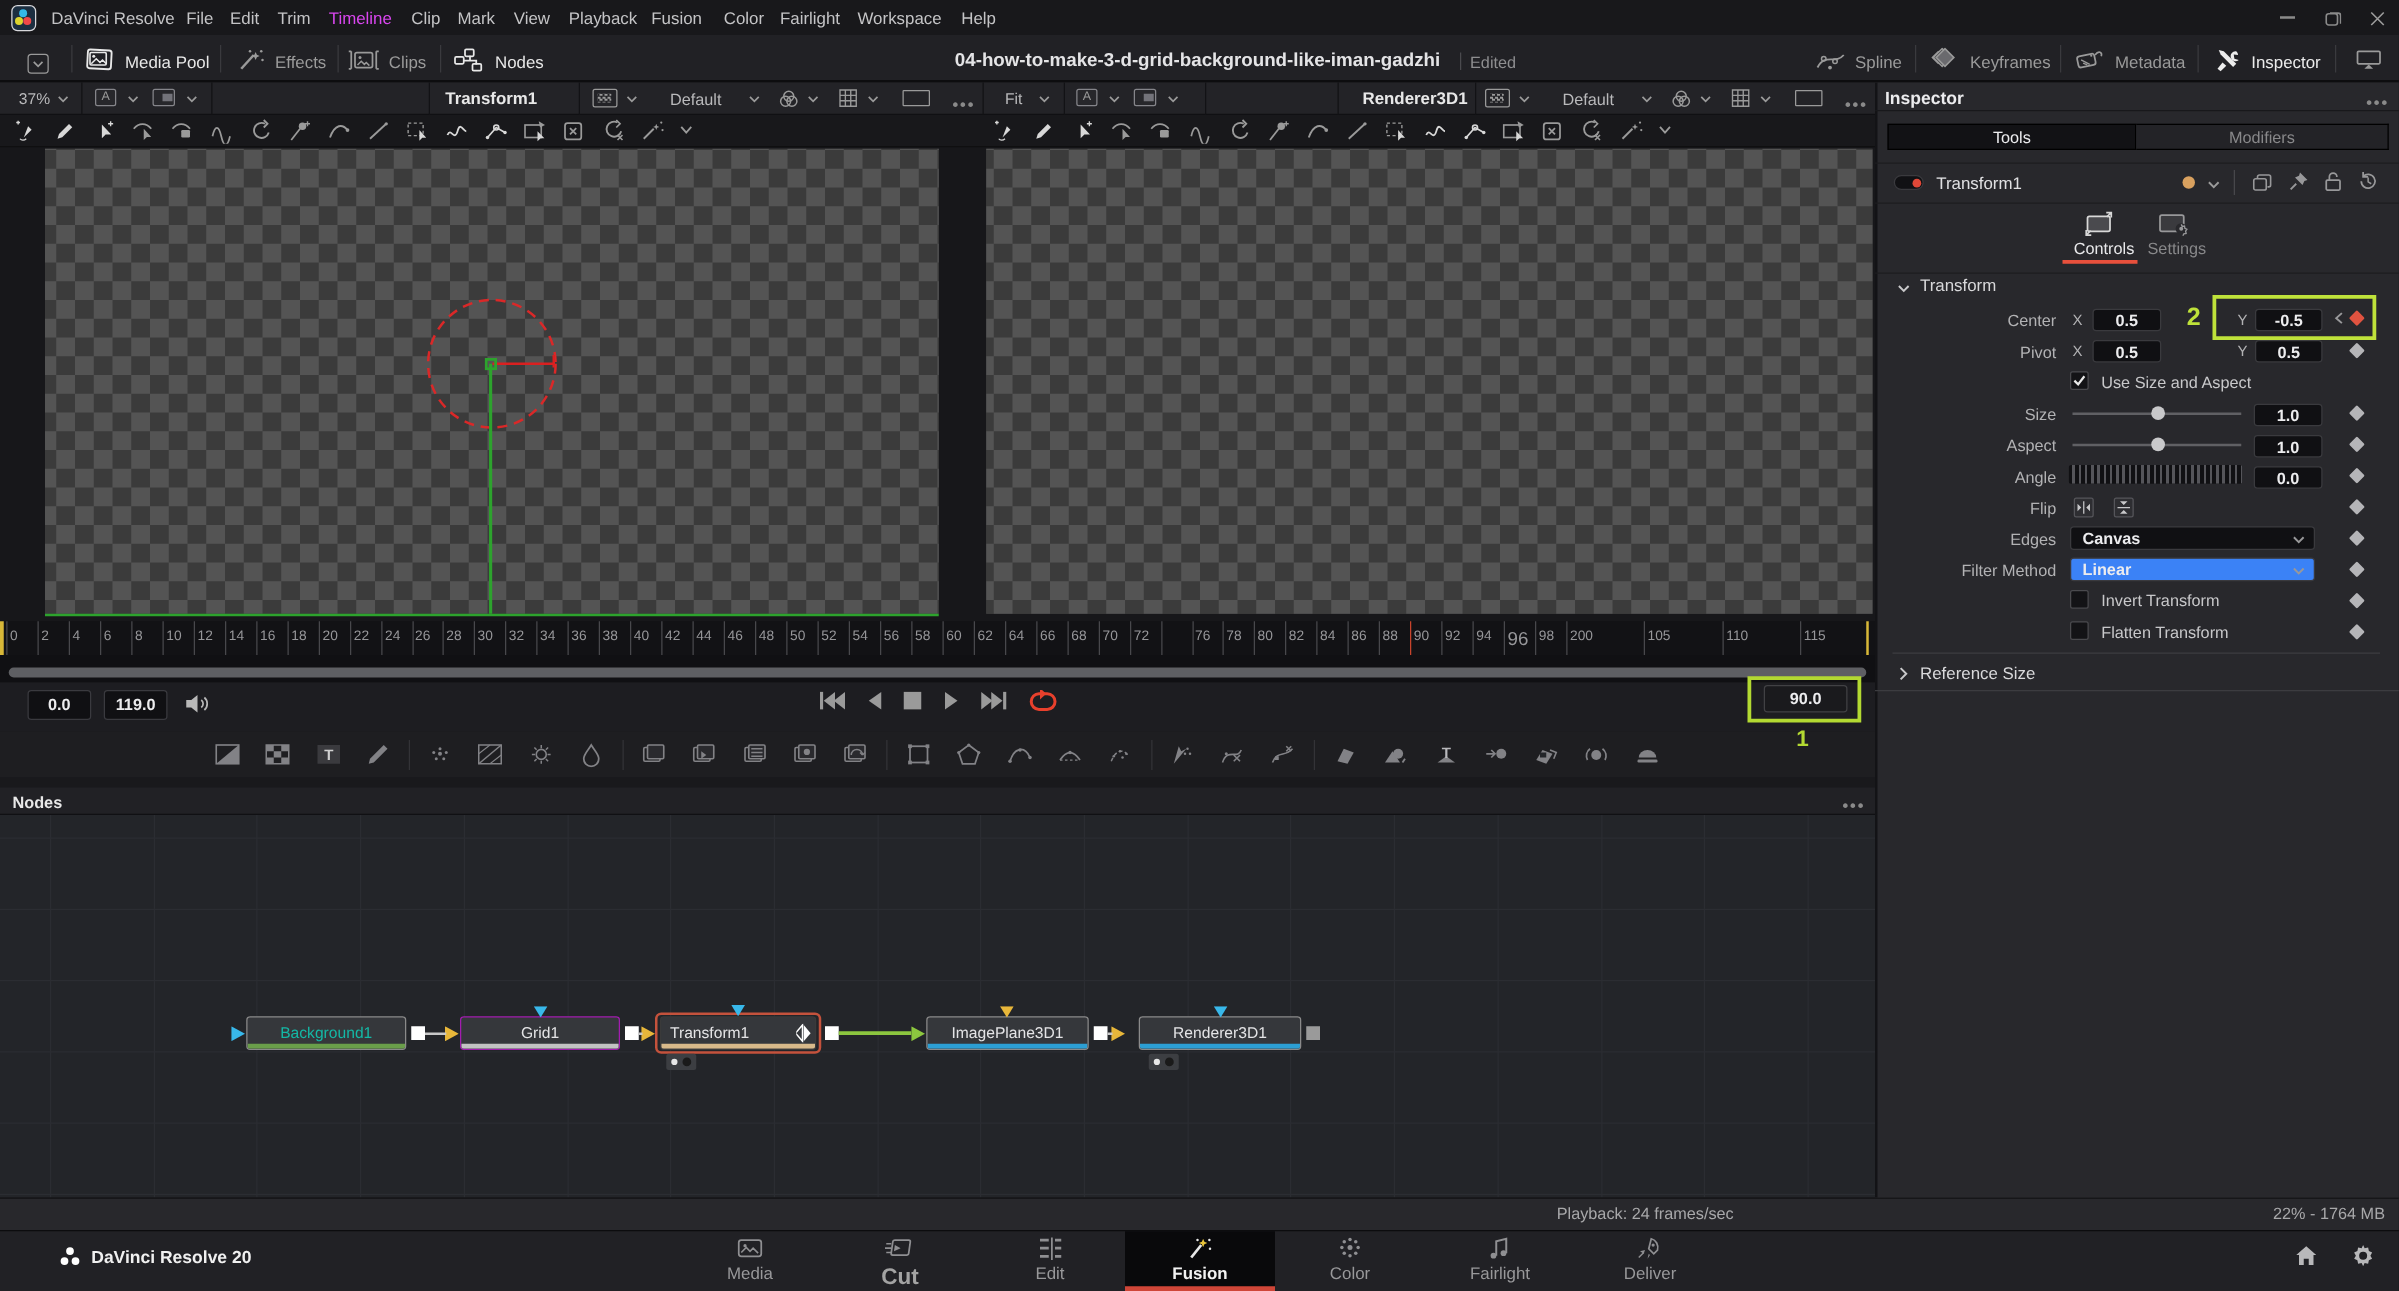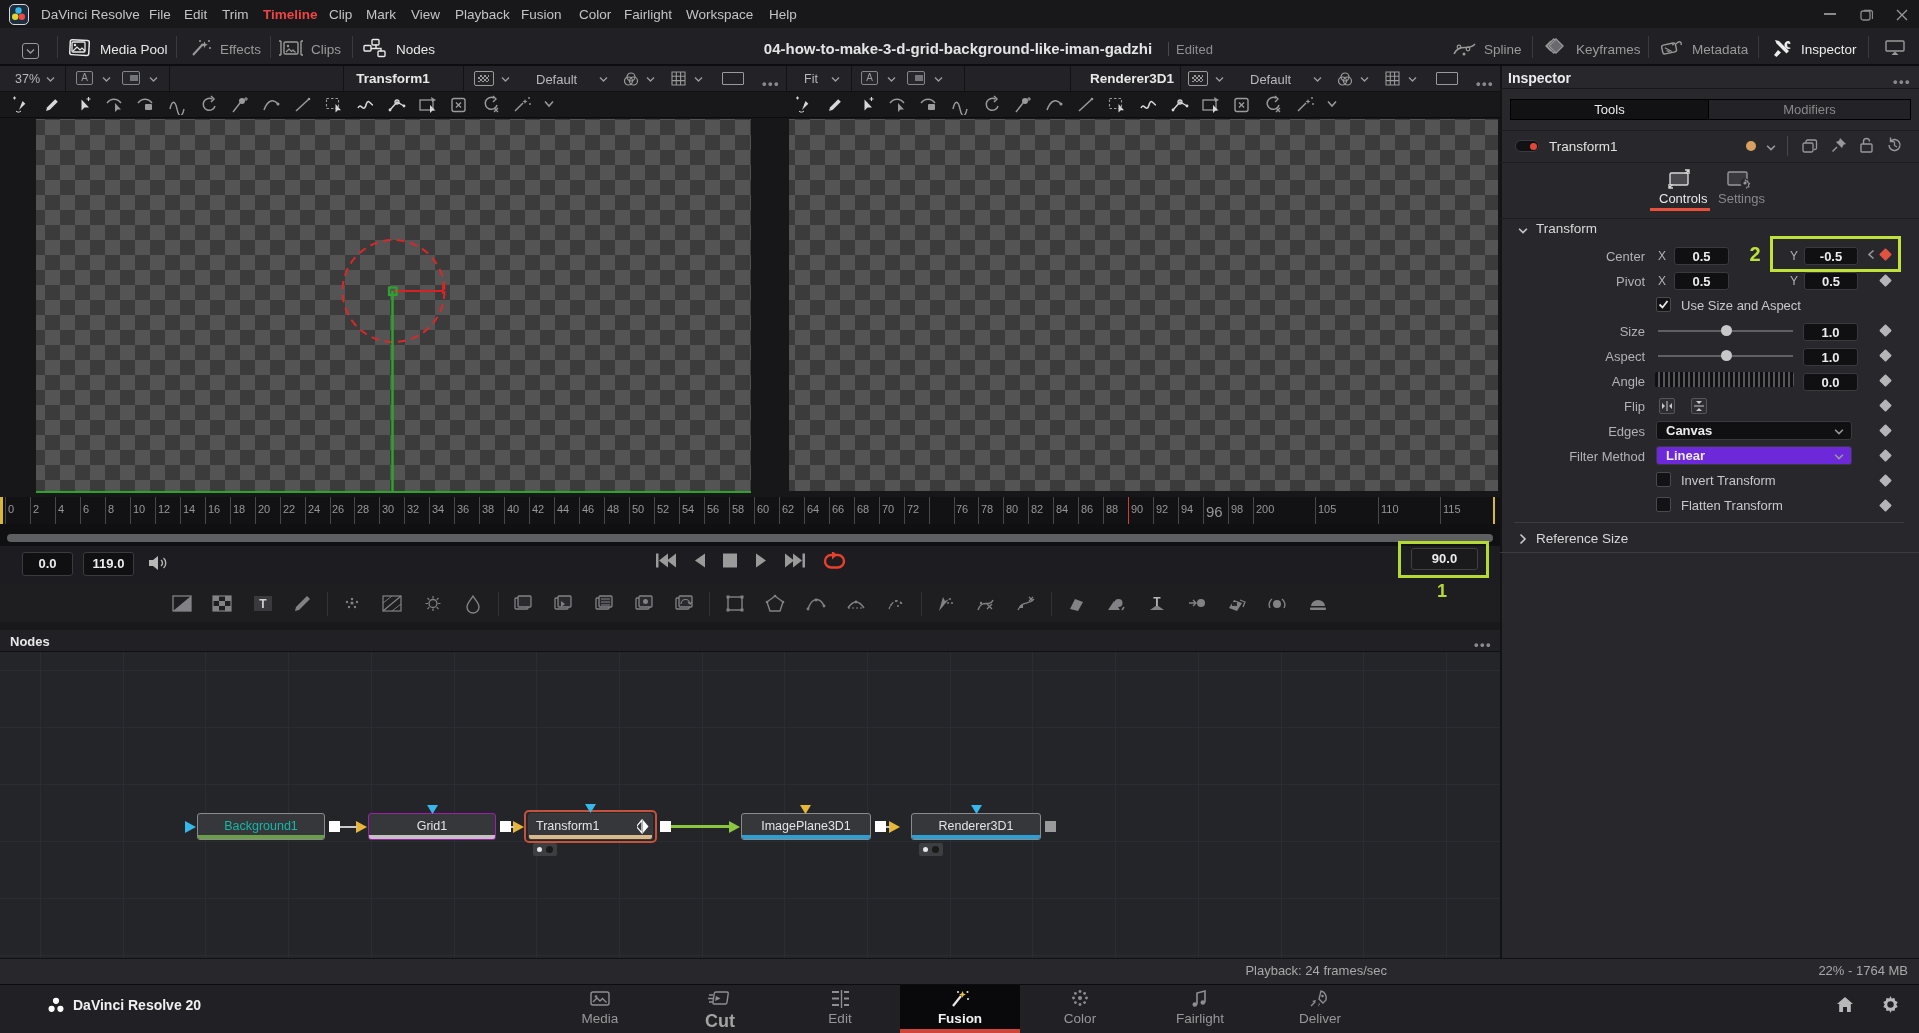"Timeline" div { color: #ef4444 -> #d946ef; font-weight: 700 -> 400 }
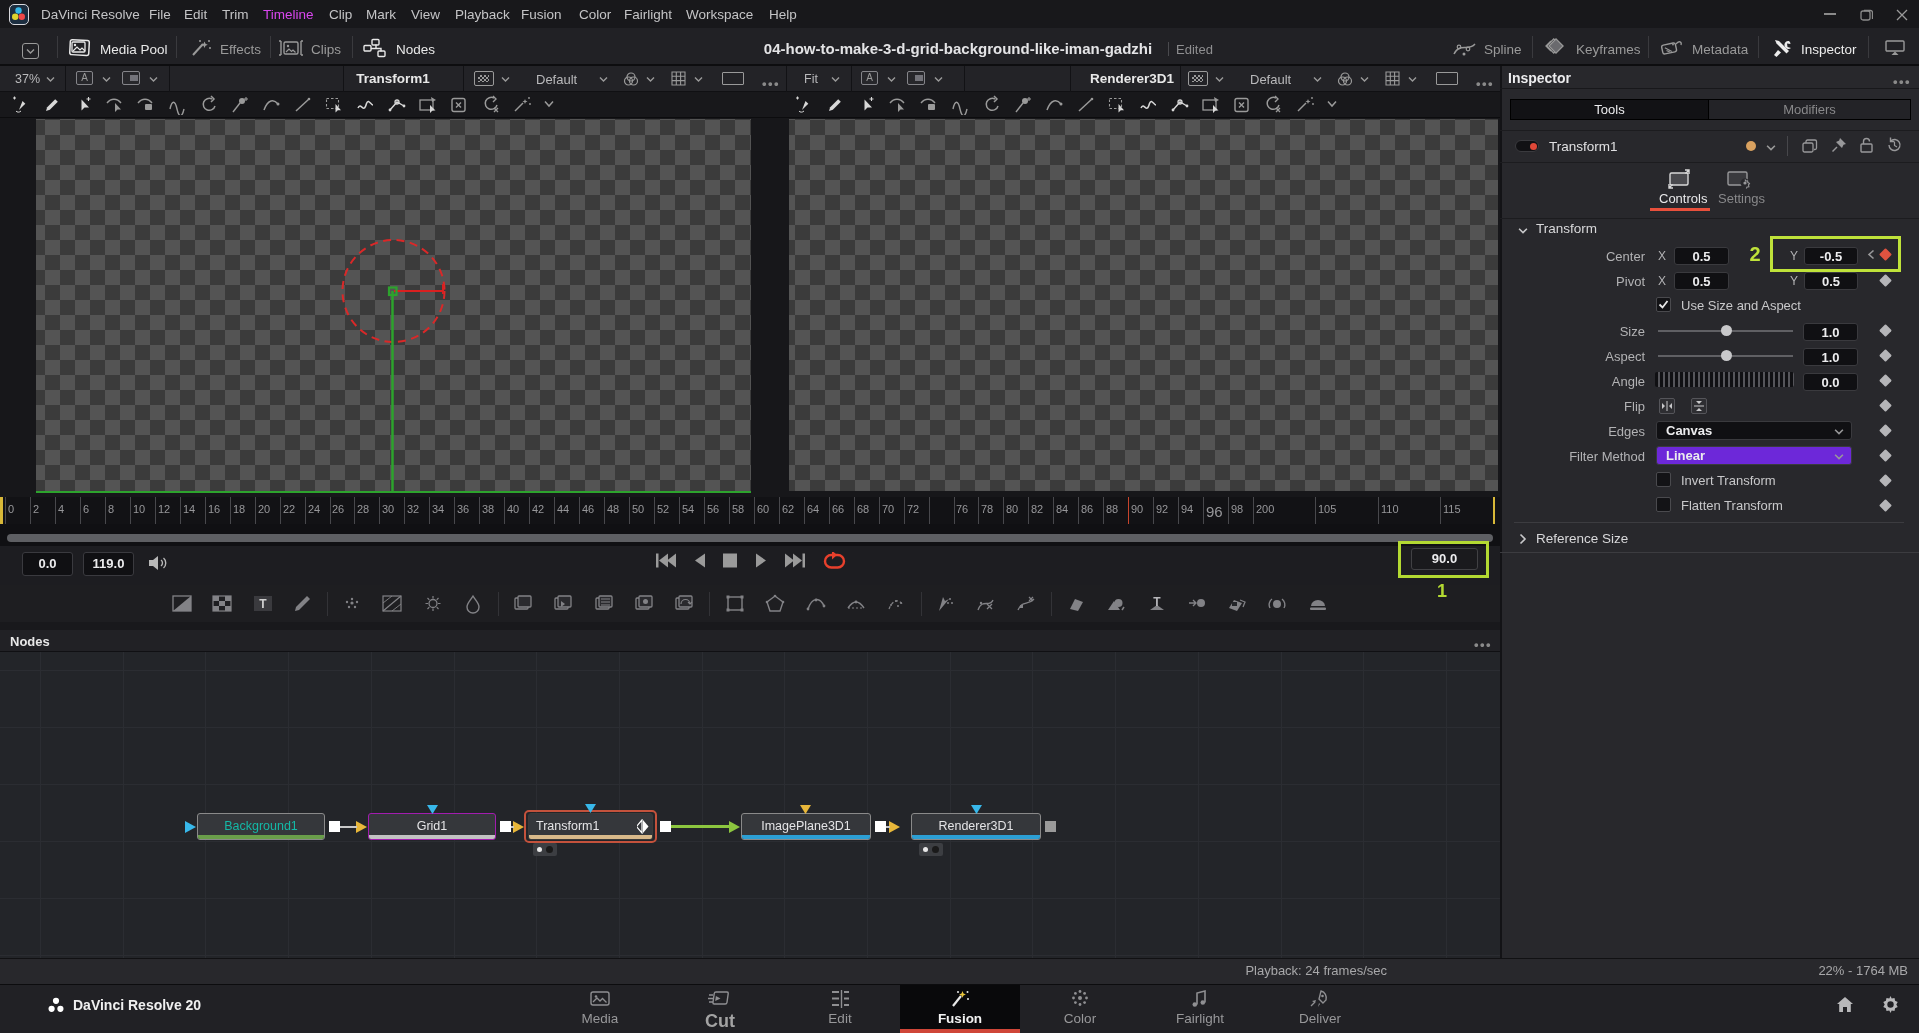"Linear" div.abs { background: #6d28d9 -> #3b82f6 }
